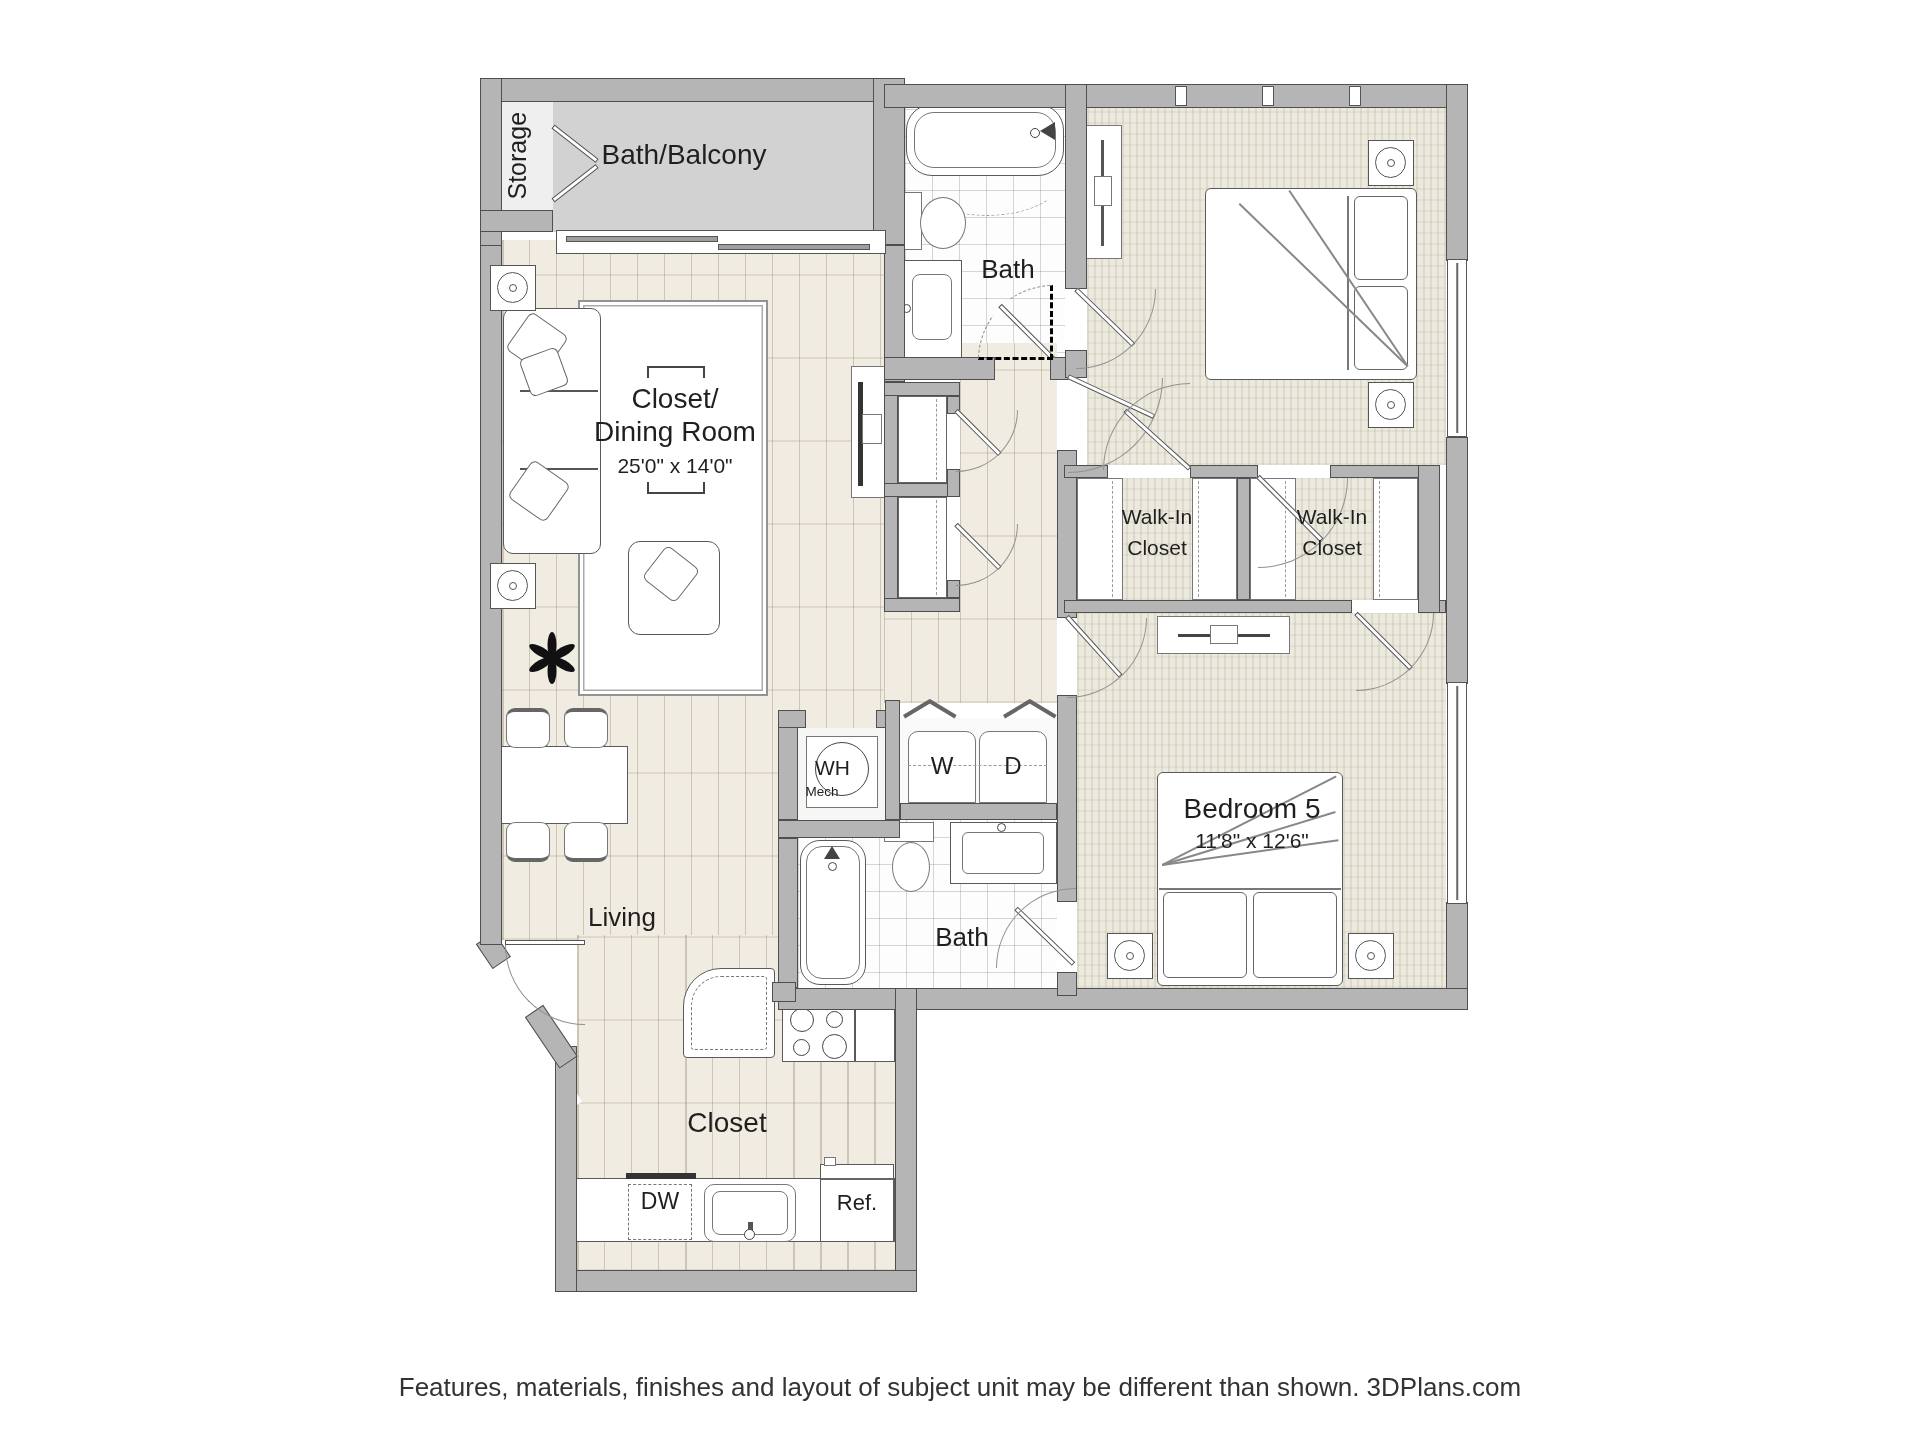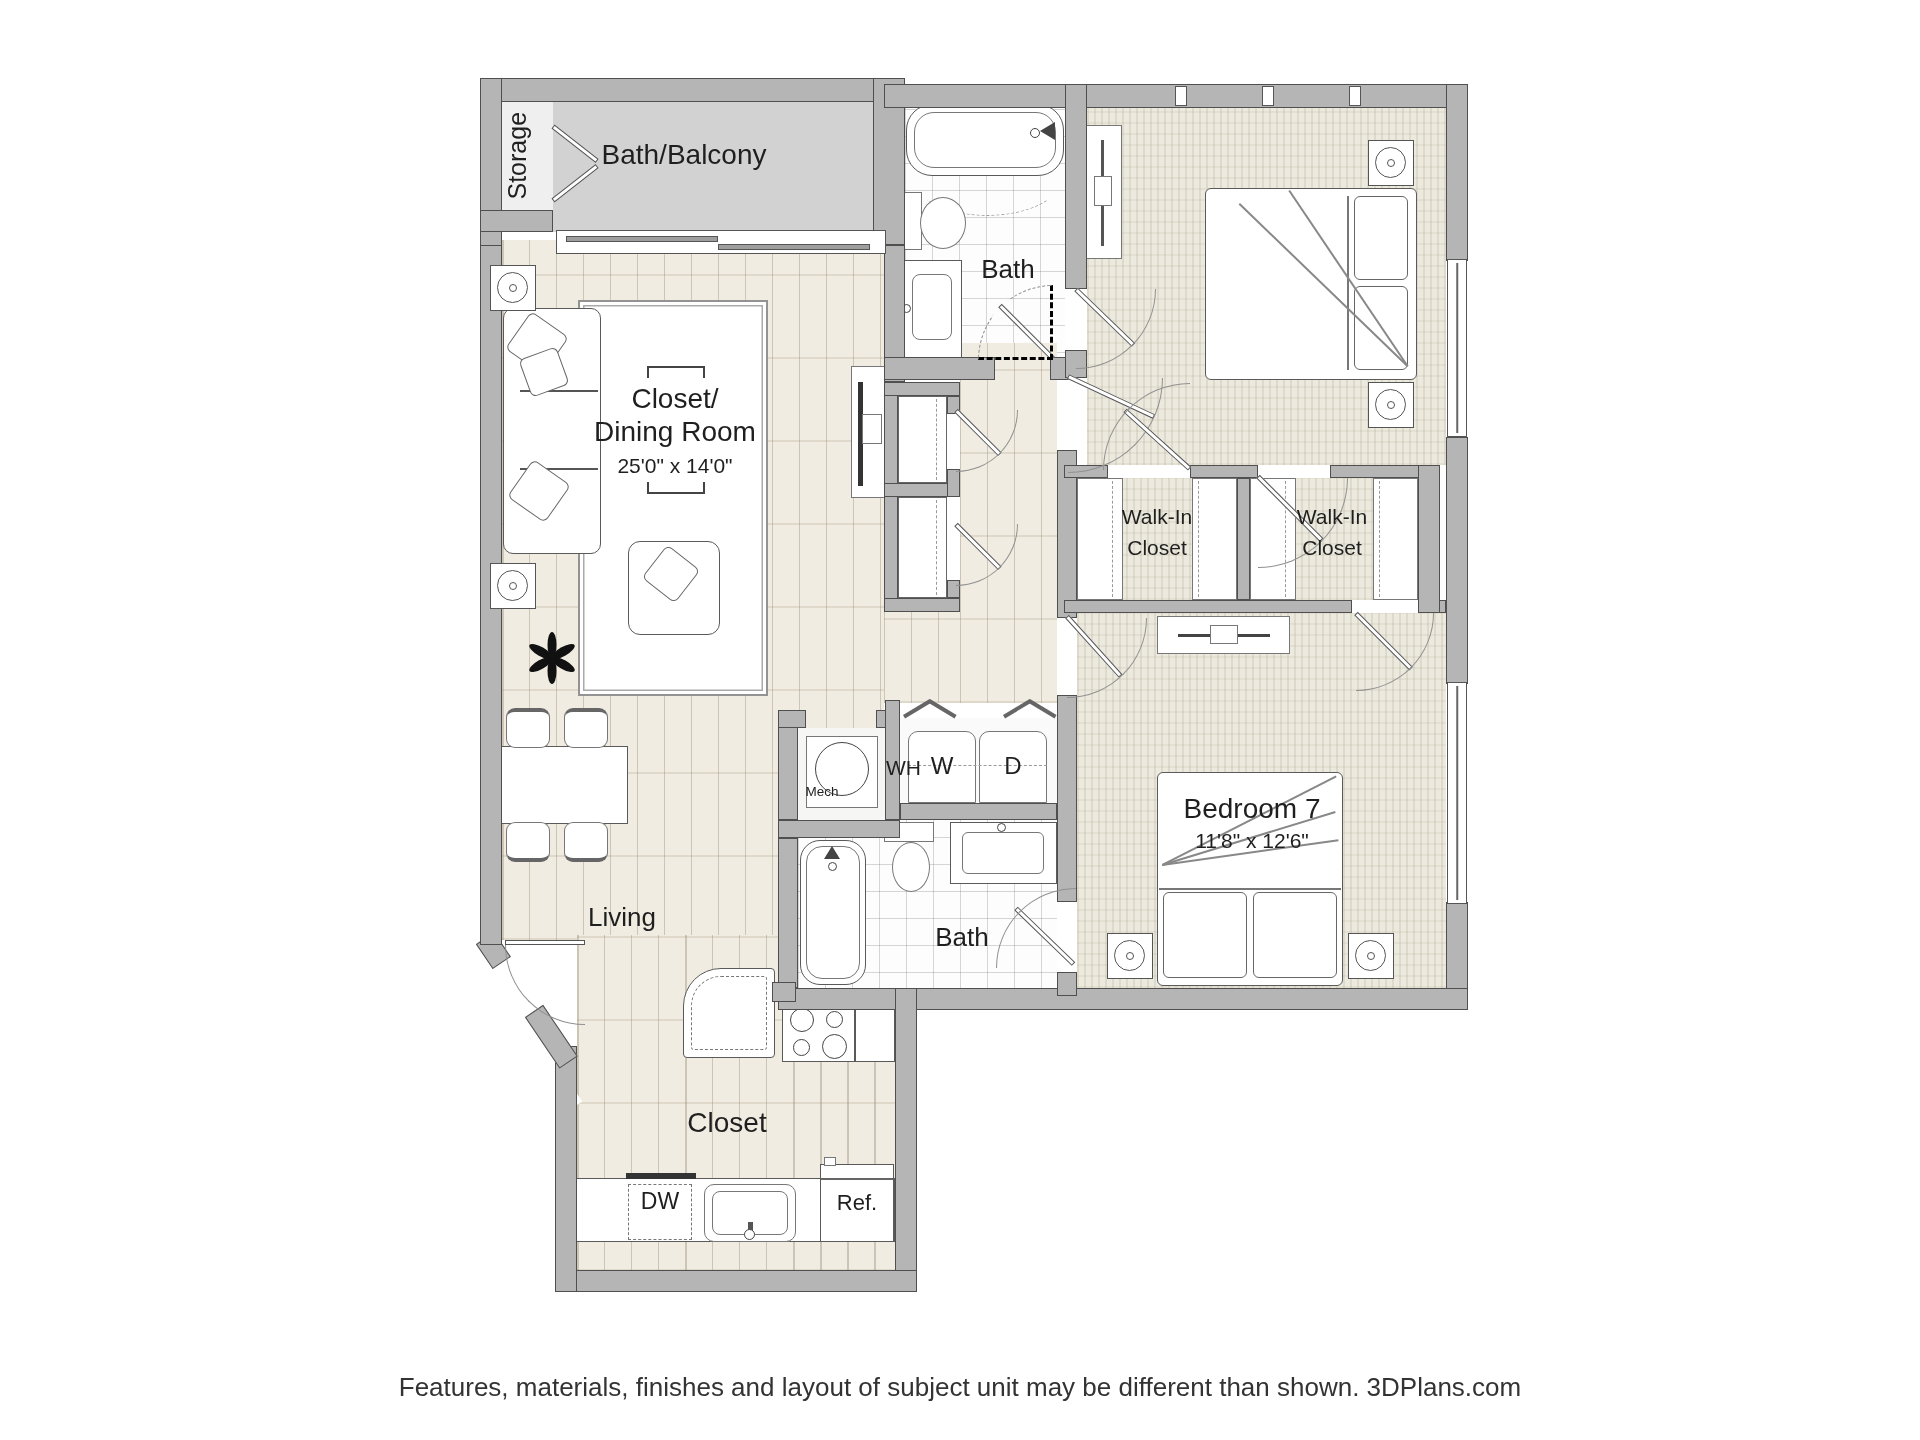"WH" div.a { left: 854px -> 815px; text-align: right -> left }
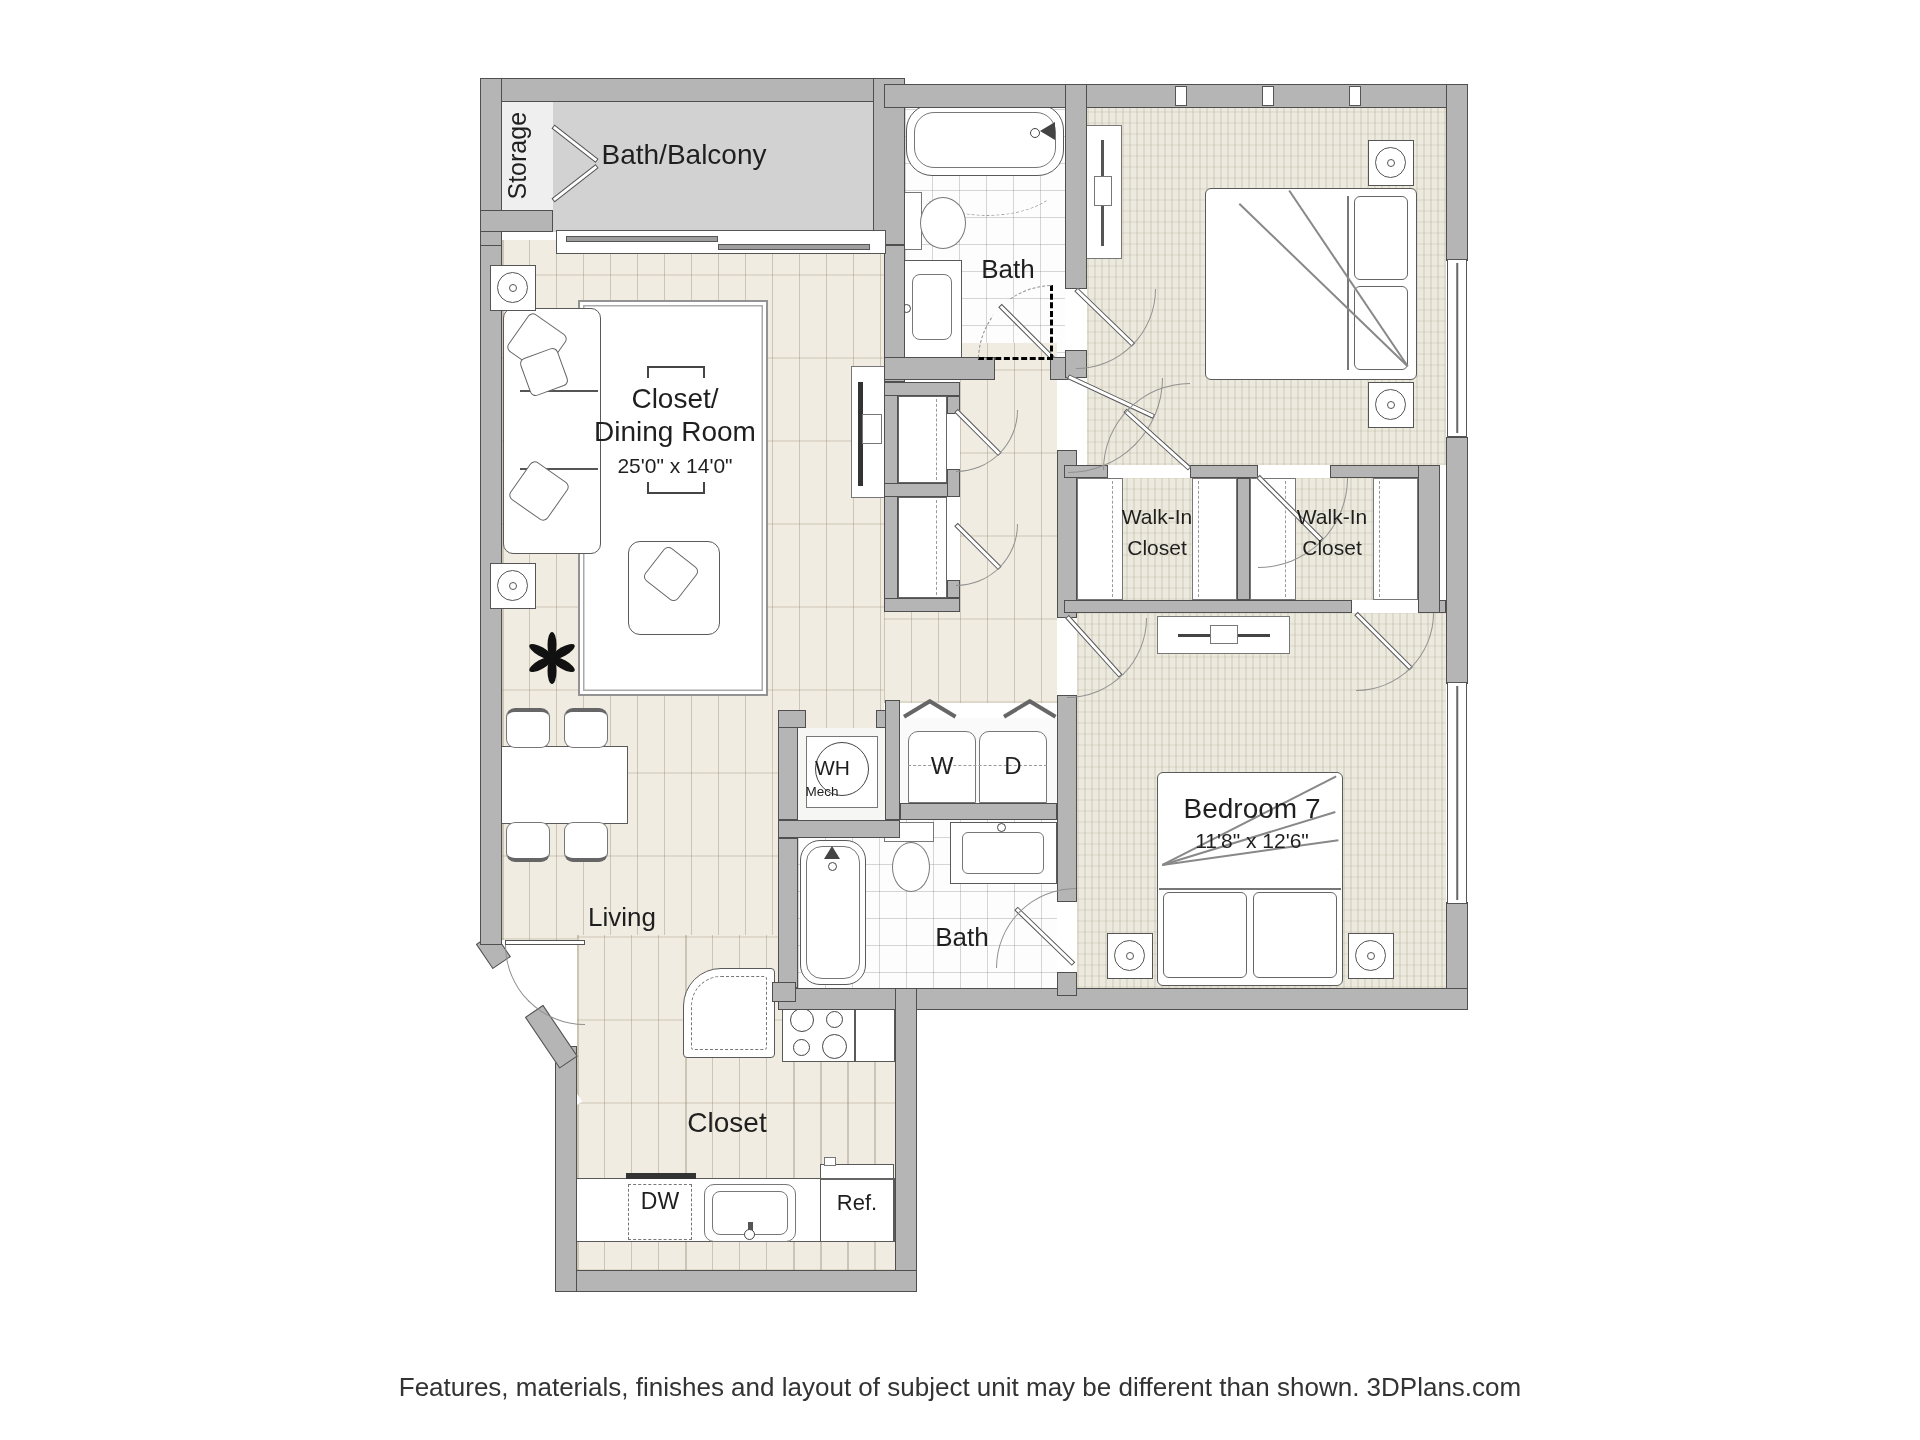"Bedroom 7" div.lbl { text: 7 -> 5 }
